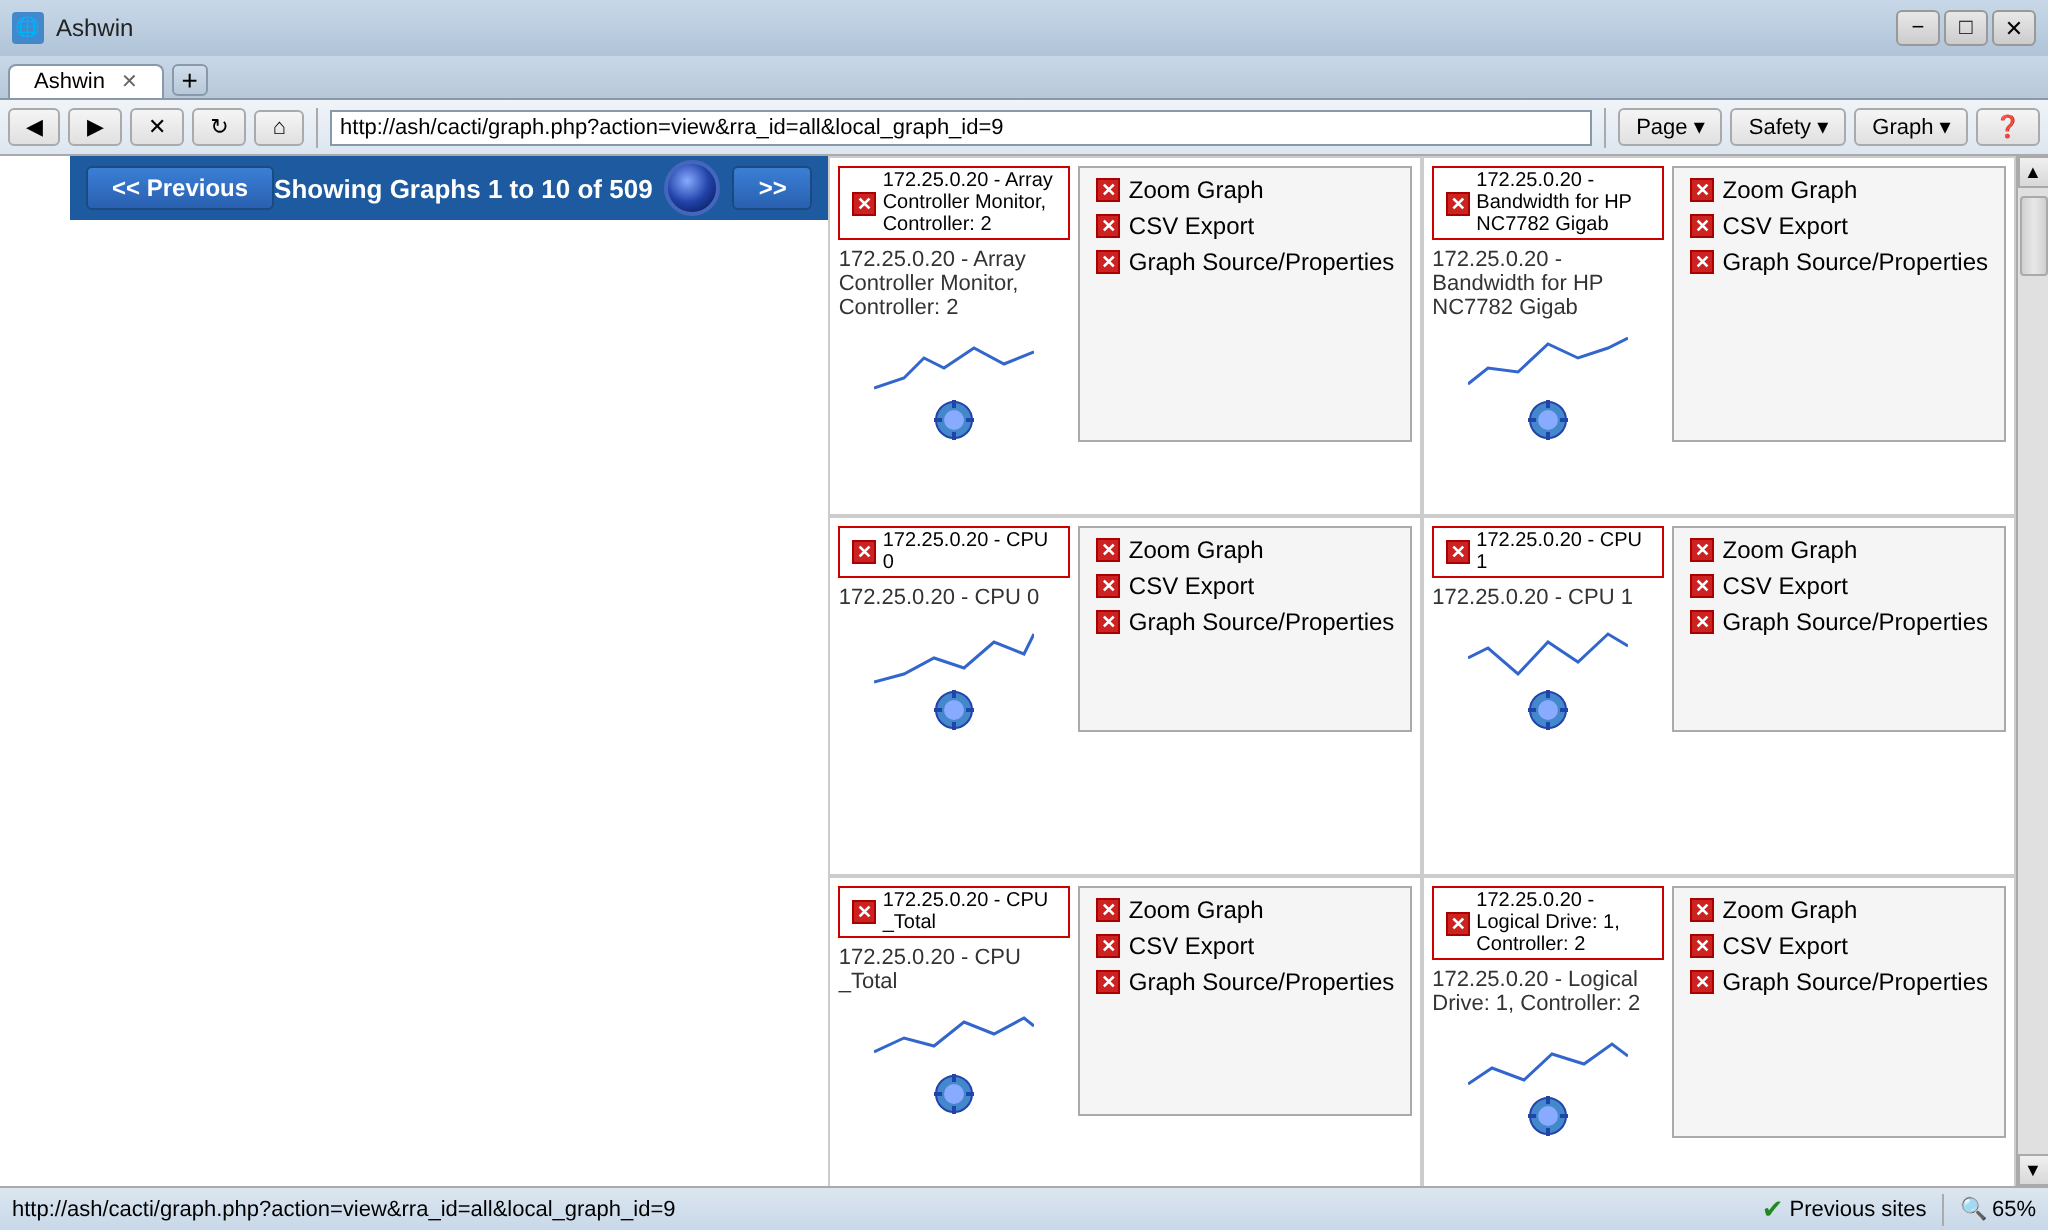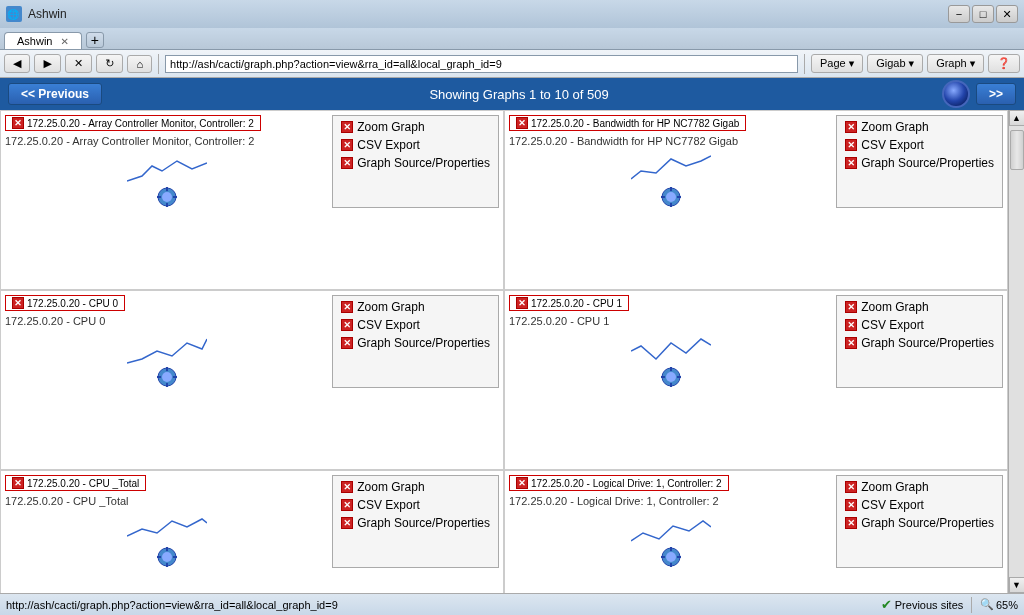"Gigab ▾" div.toolbar-btn { text: Gigab -> Safety }
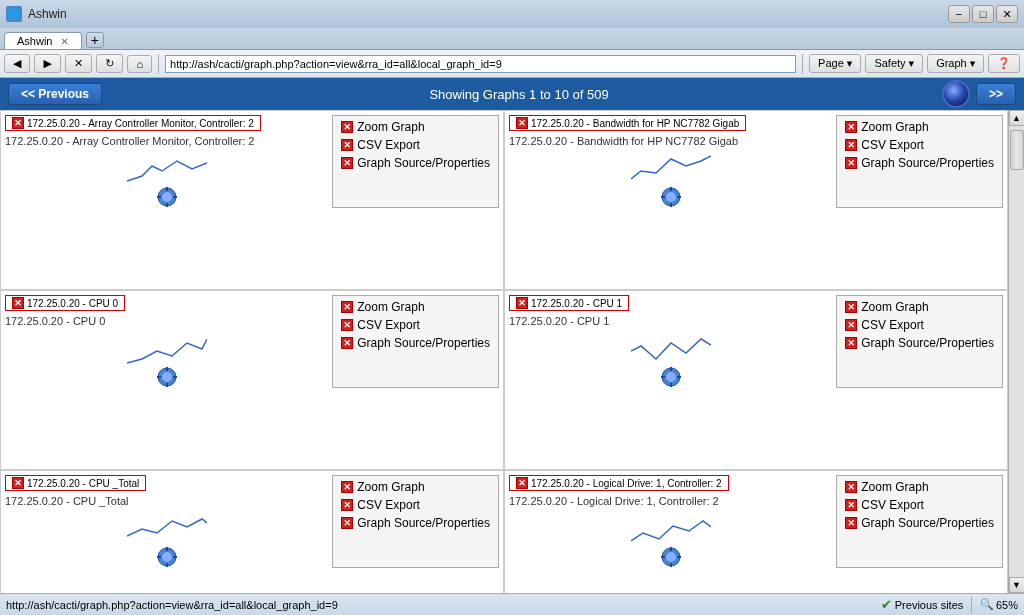"<< Previous" div { flex-direction: column -> row; padding-left: none -> 35px }
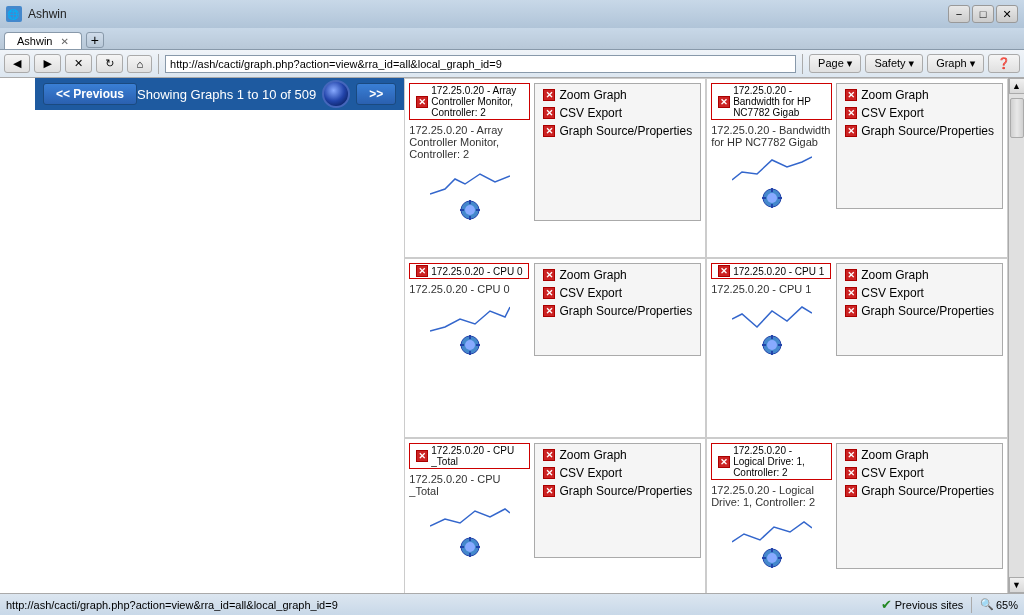"Showing Graphs 1 to 10" .nav-title { font-weight: normal -> bold }
